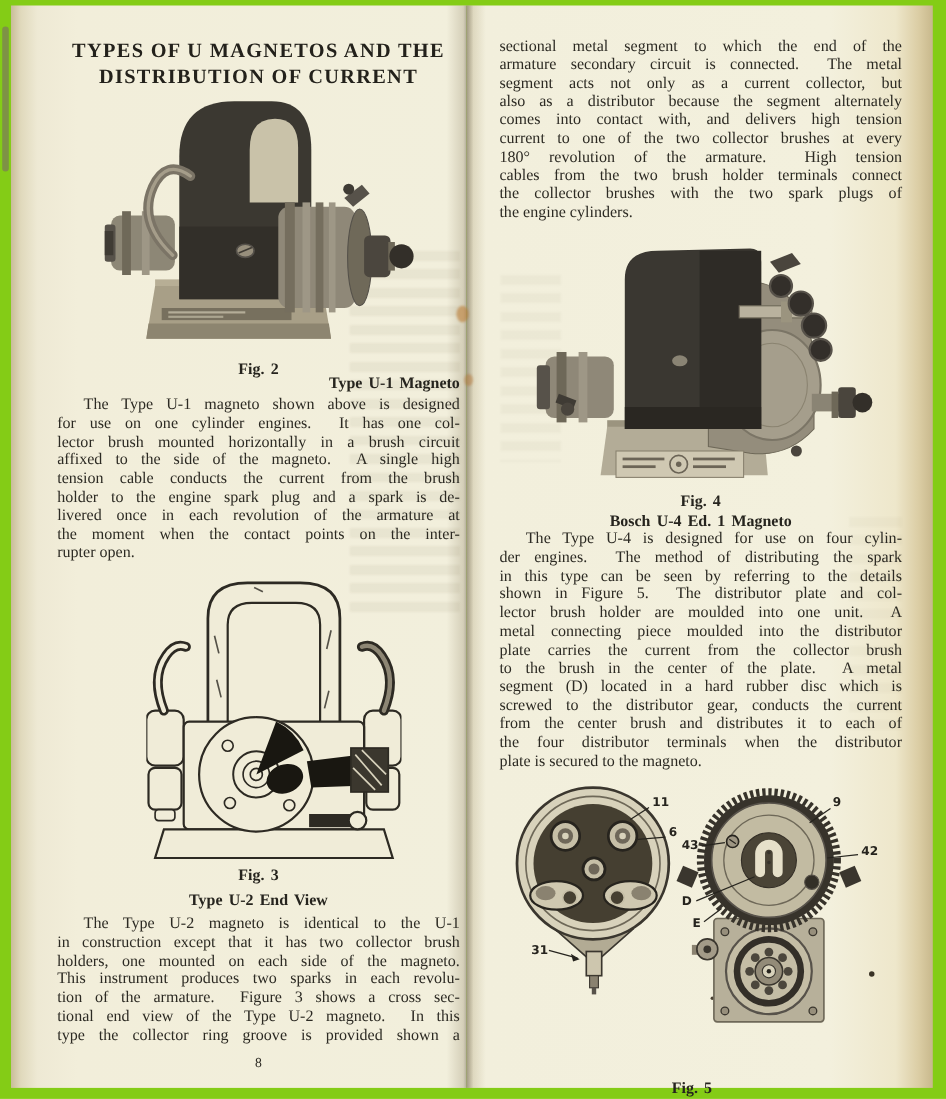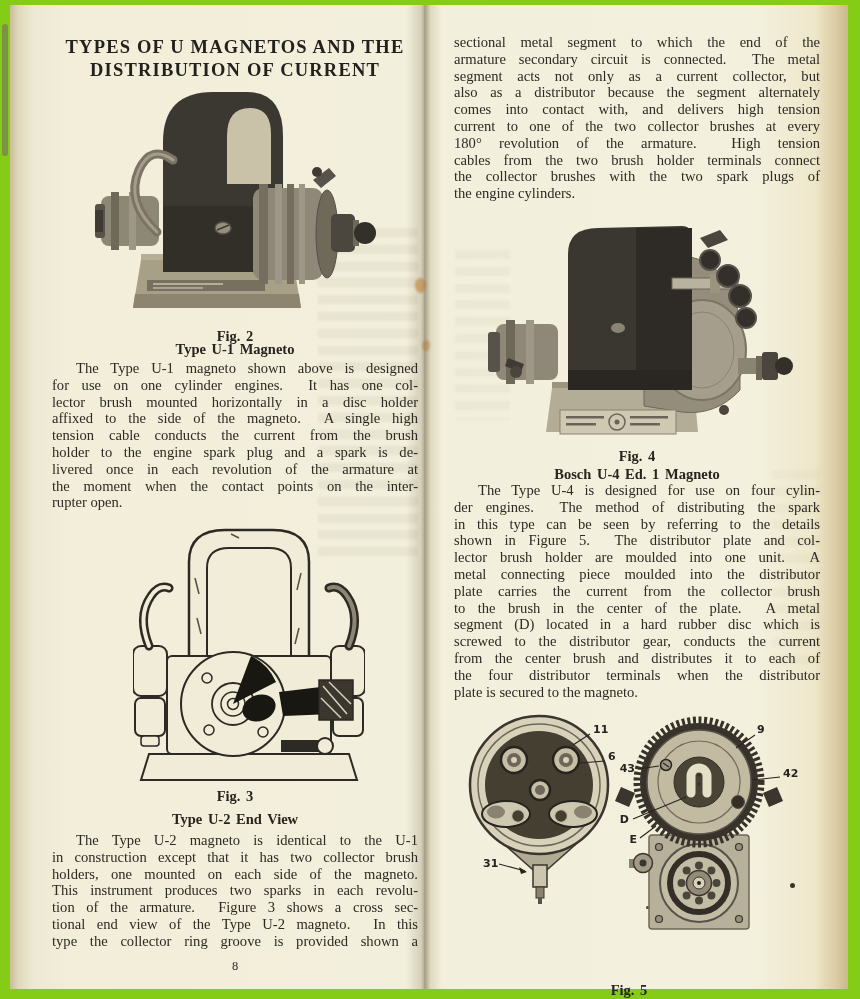"Type U-1 Magneto" div.abs { text-align: none -> right }
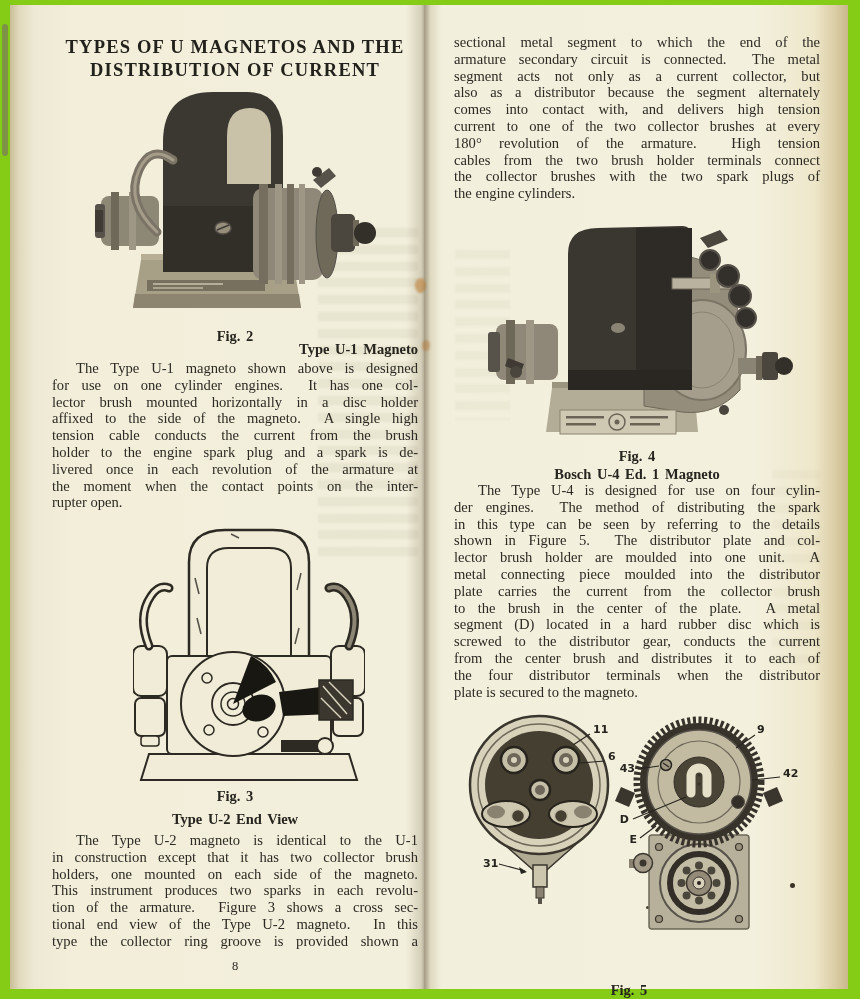"lector brush mounted horizontally in" div.jl { text: disc holder -> brush circuit }
